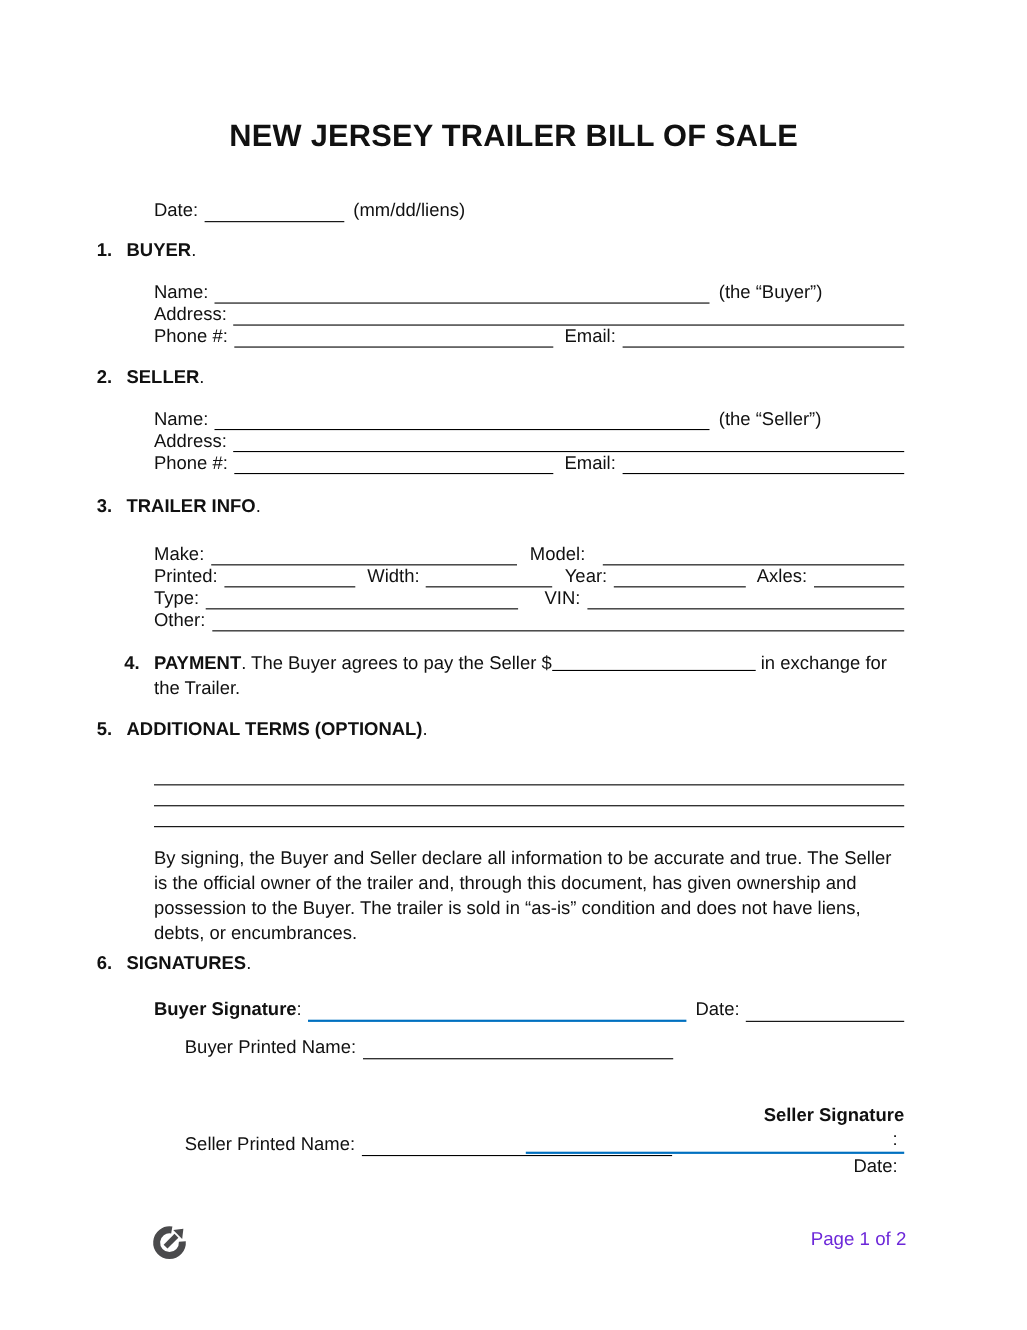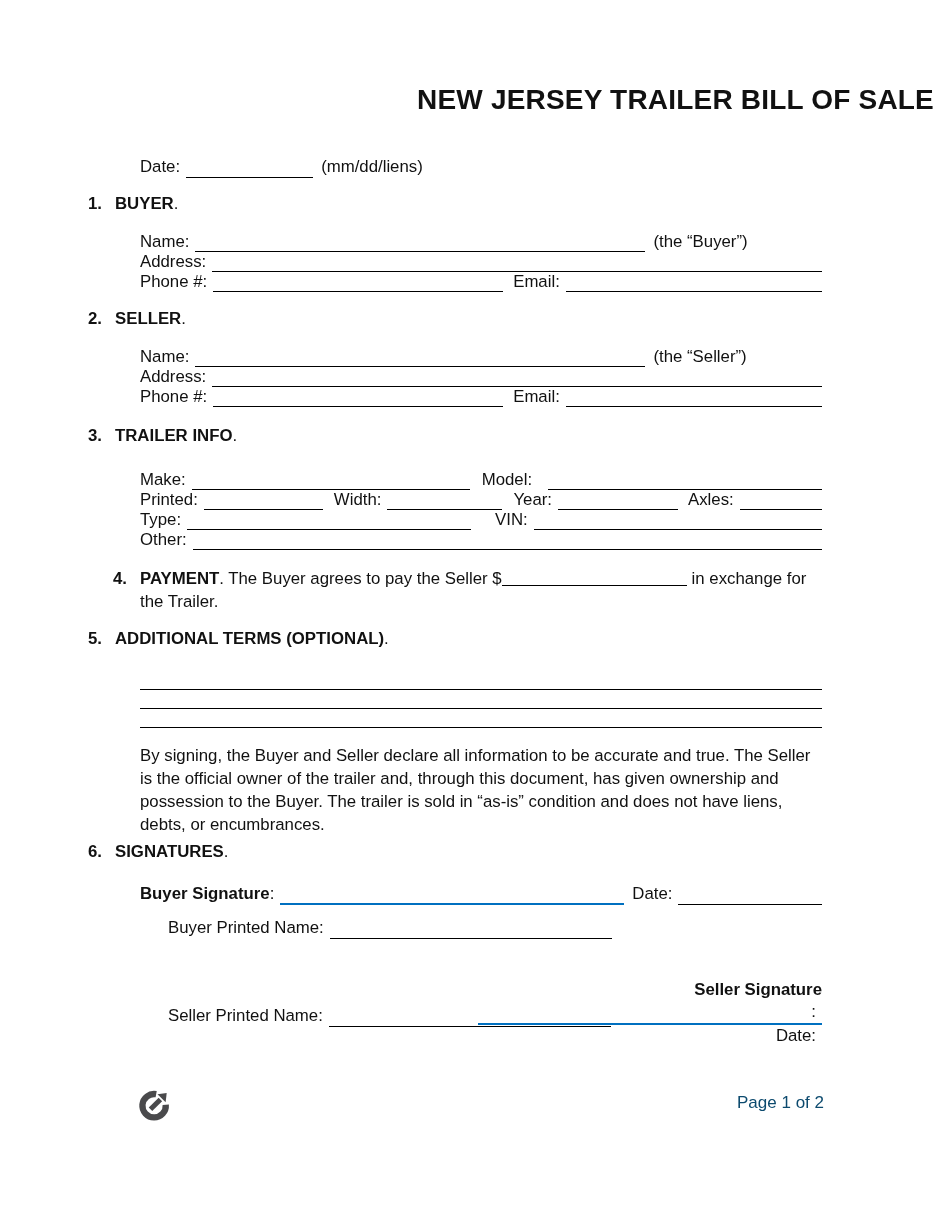"NEW JERSEY TRAILER BILL OF" .title { padding-top: 84px -> 108px; text-align: right -> center }
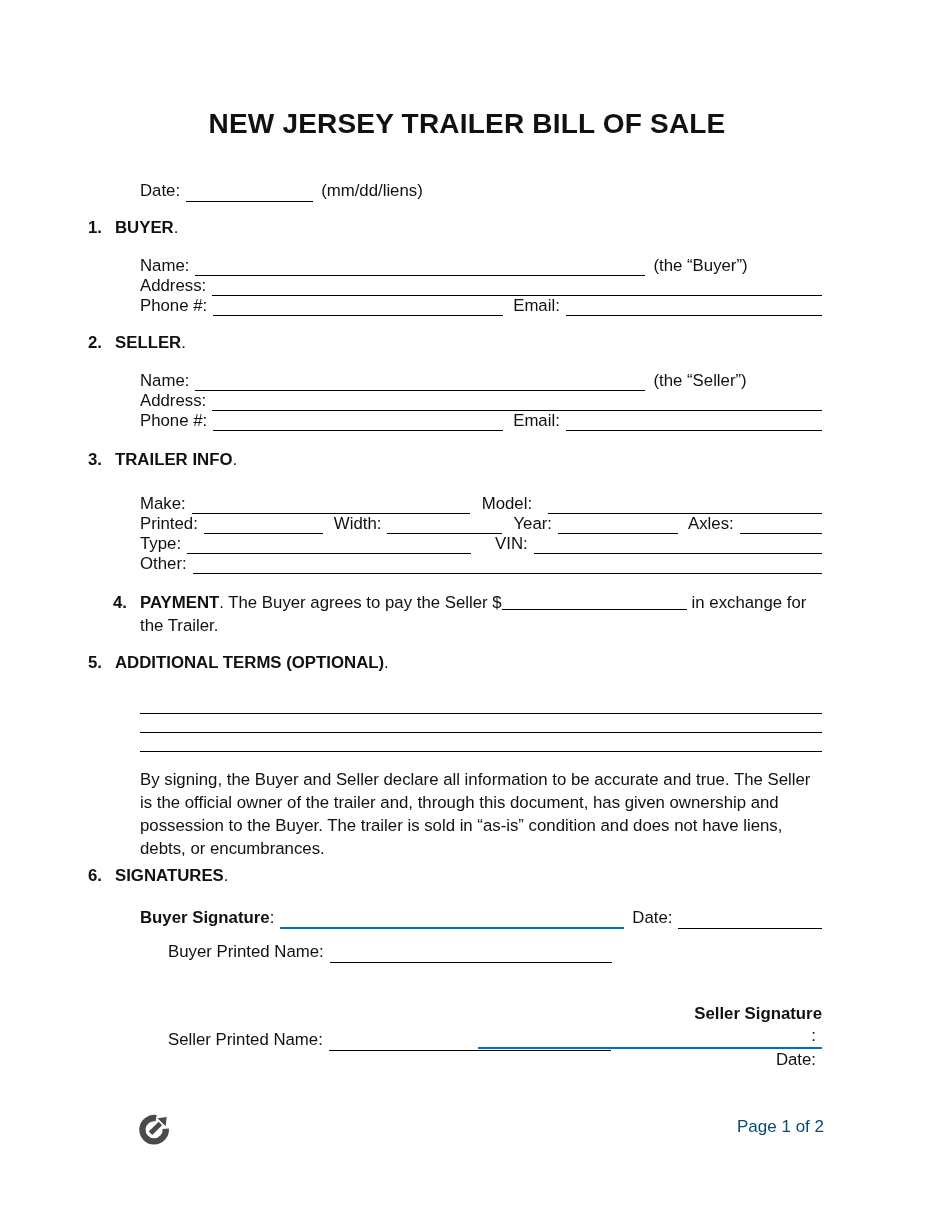"Page 1 of 2" .page-num { color: #0c4a6e -> #6d28d9 }
